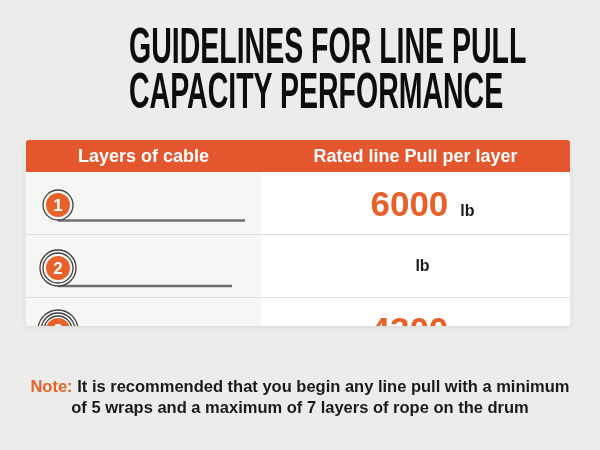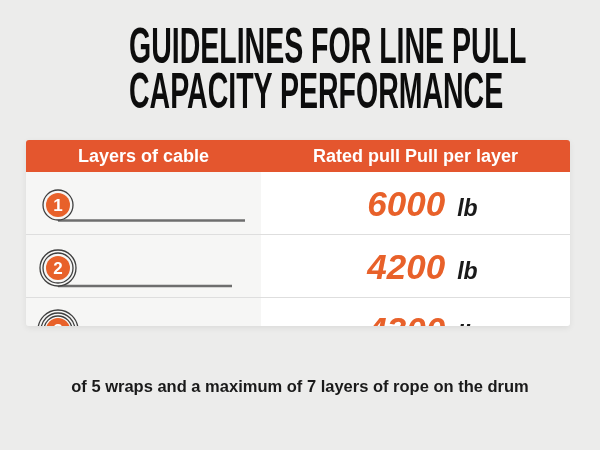"Rated pull Pull per layer" div.th { text: pull -> line }
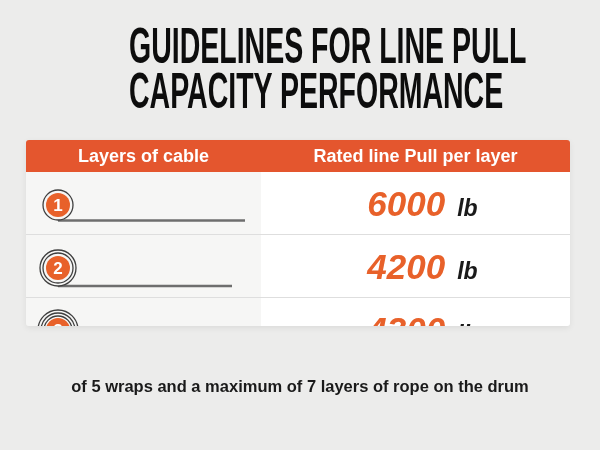"6000" .value-group { font-style: italic -> none }
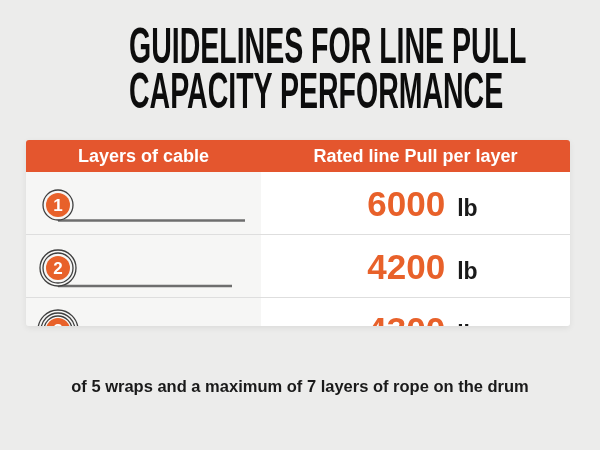"lb" .unit { font-size: 23px -> 16px }
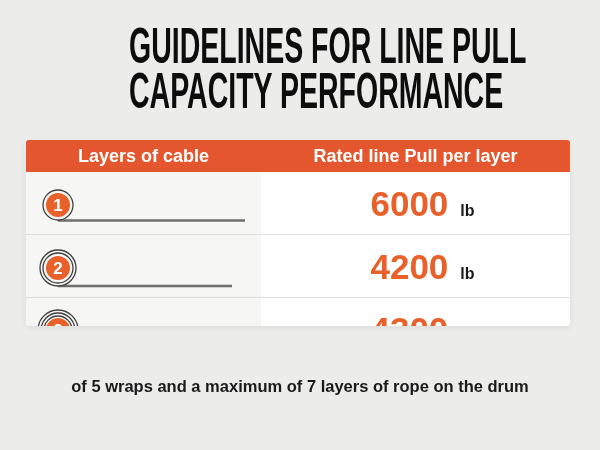"4200" span.value { html: <span>4200</span> -> none }
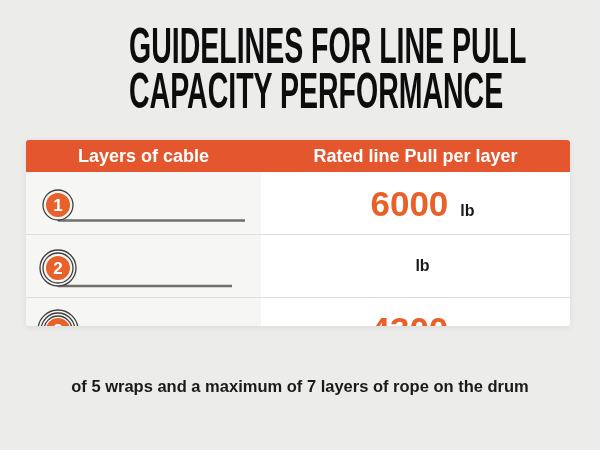"Note: It is recommended that" div { html: none -> <div> <span>Note:</span> <span>It is recommended that you begin any line pull with a minimum</span> </div> }
